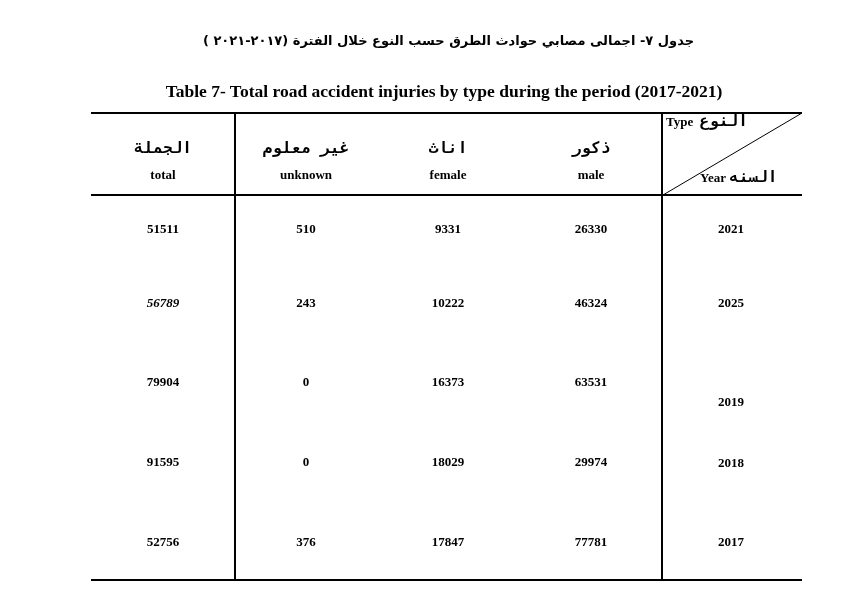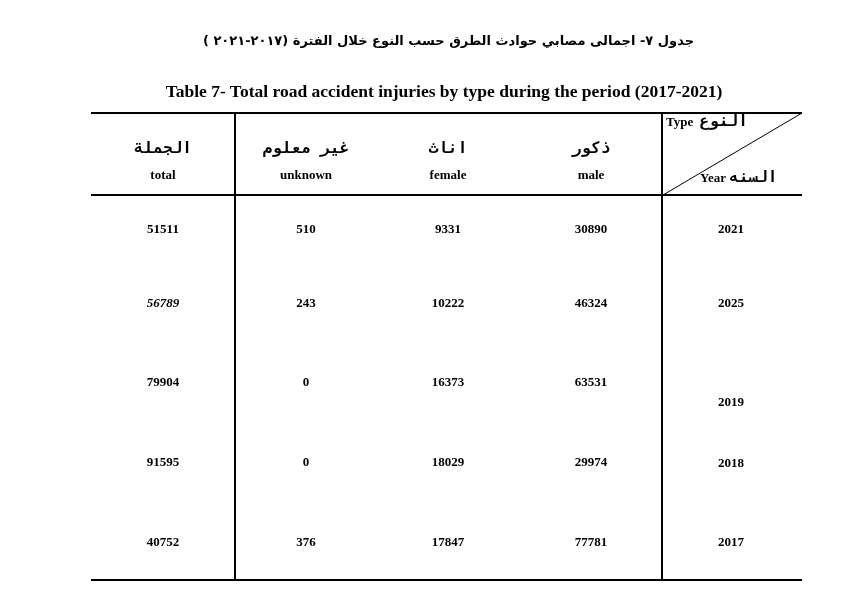"30890" div.cell { text: 30890 -> 26330 }
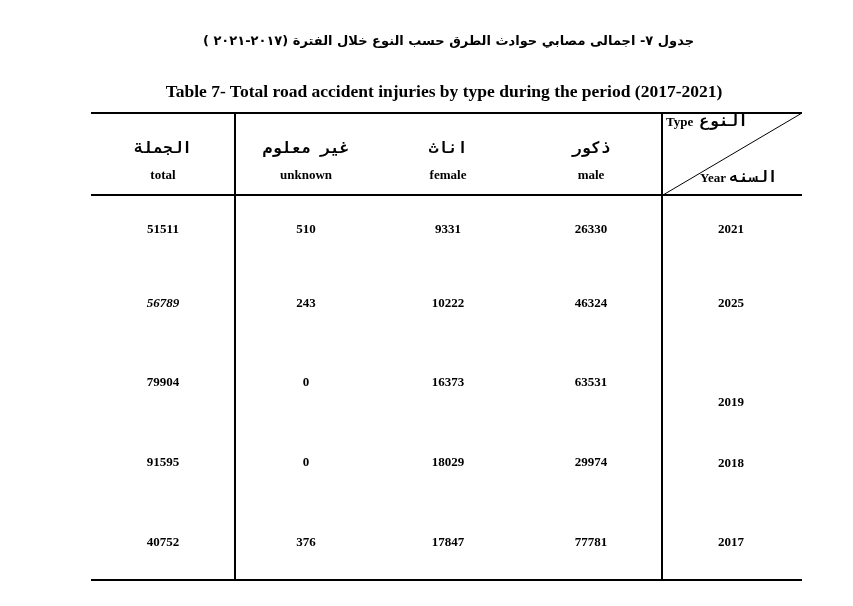"40752" div.cell { text: 40752 -> 52756 }
